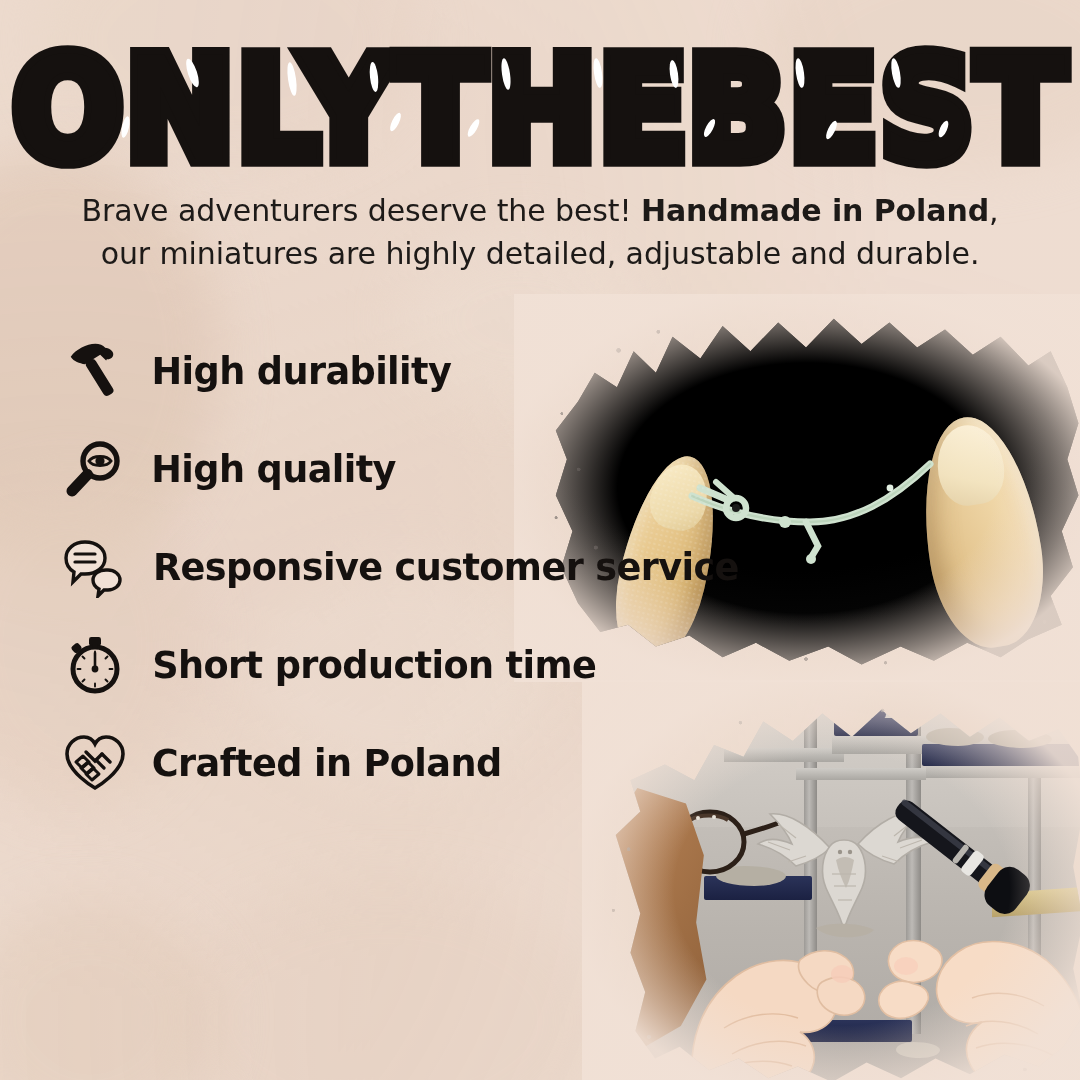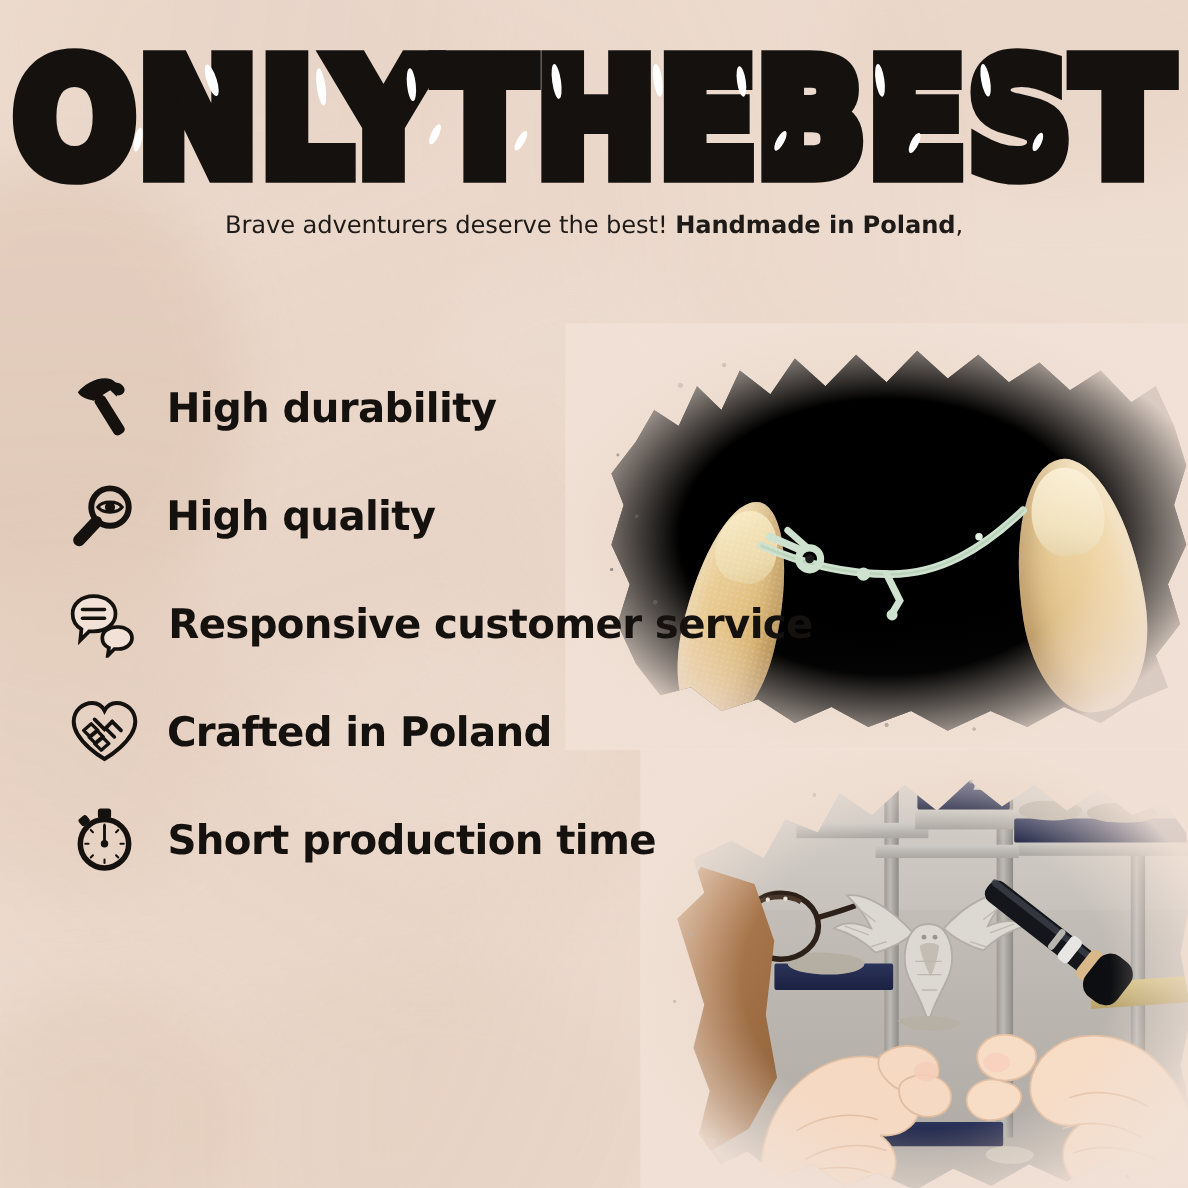"Brave adventurers deserve the best!" #sub { font-size: 22px -> 30px }
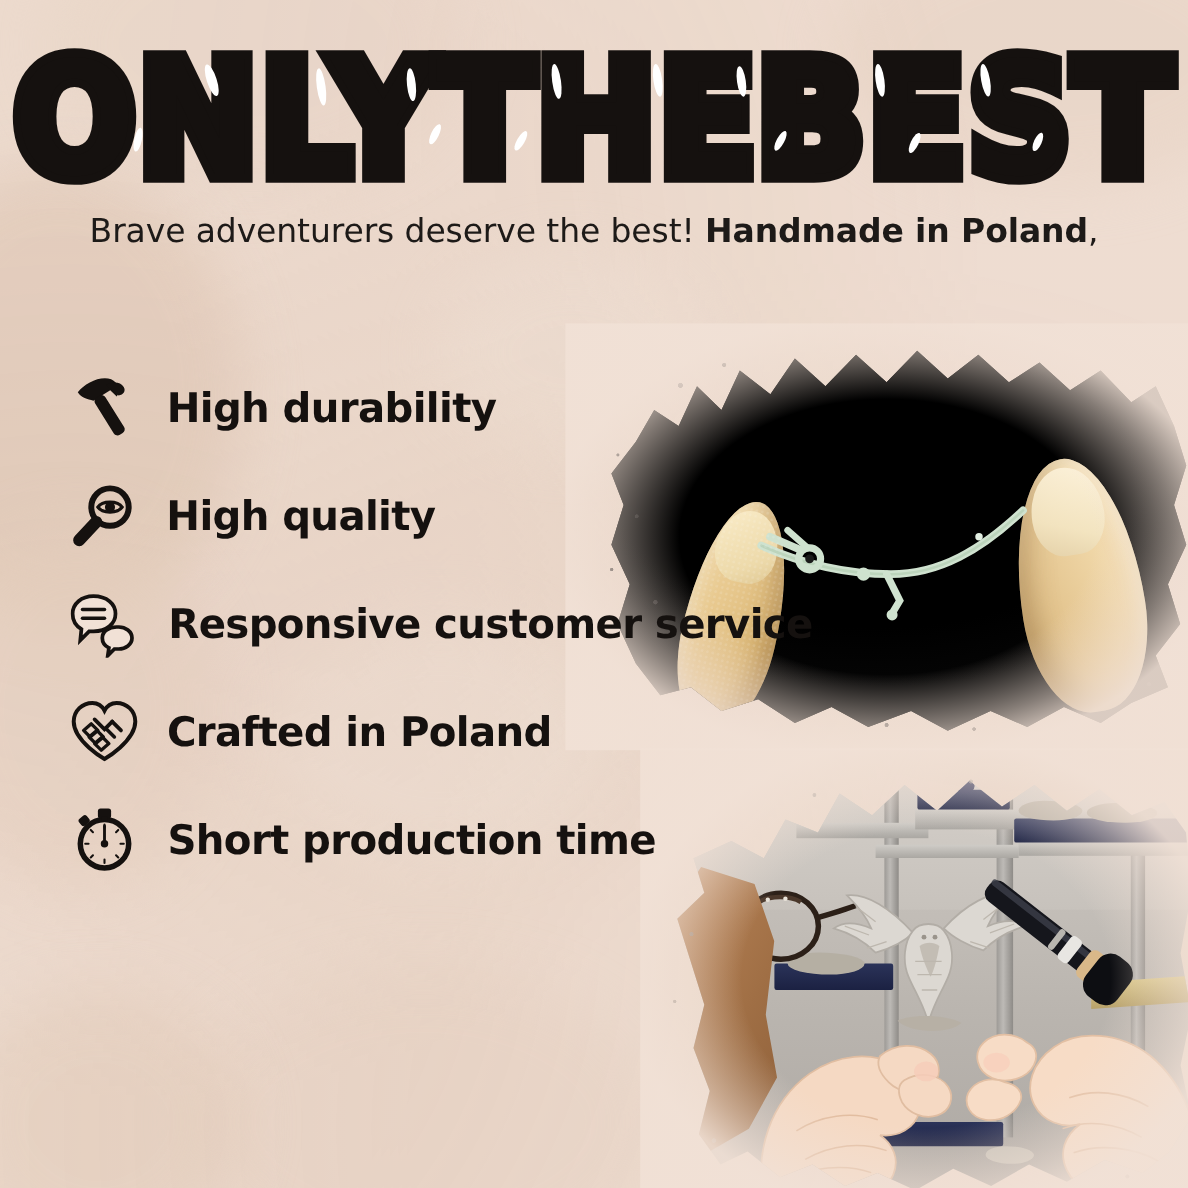"our miniatures are highly detailed," div { html: none -> <div>our miniatures are highly detailed, adjustable and durable.</div> }
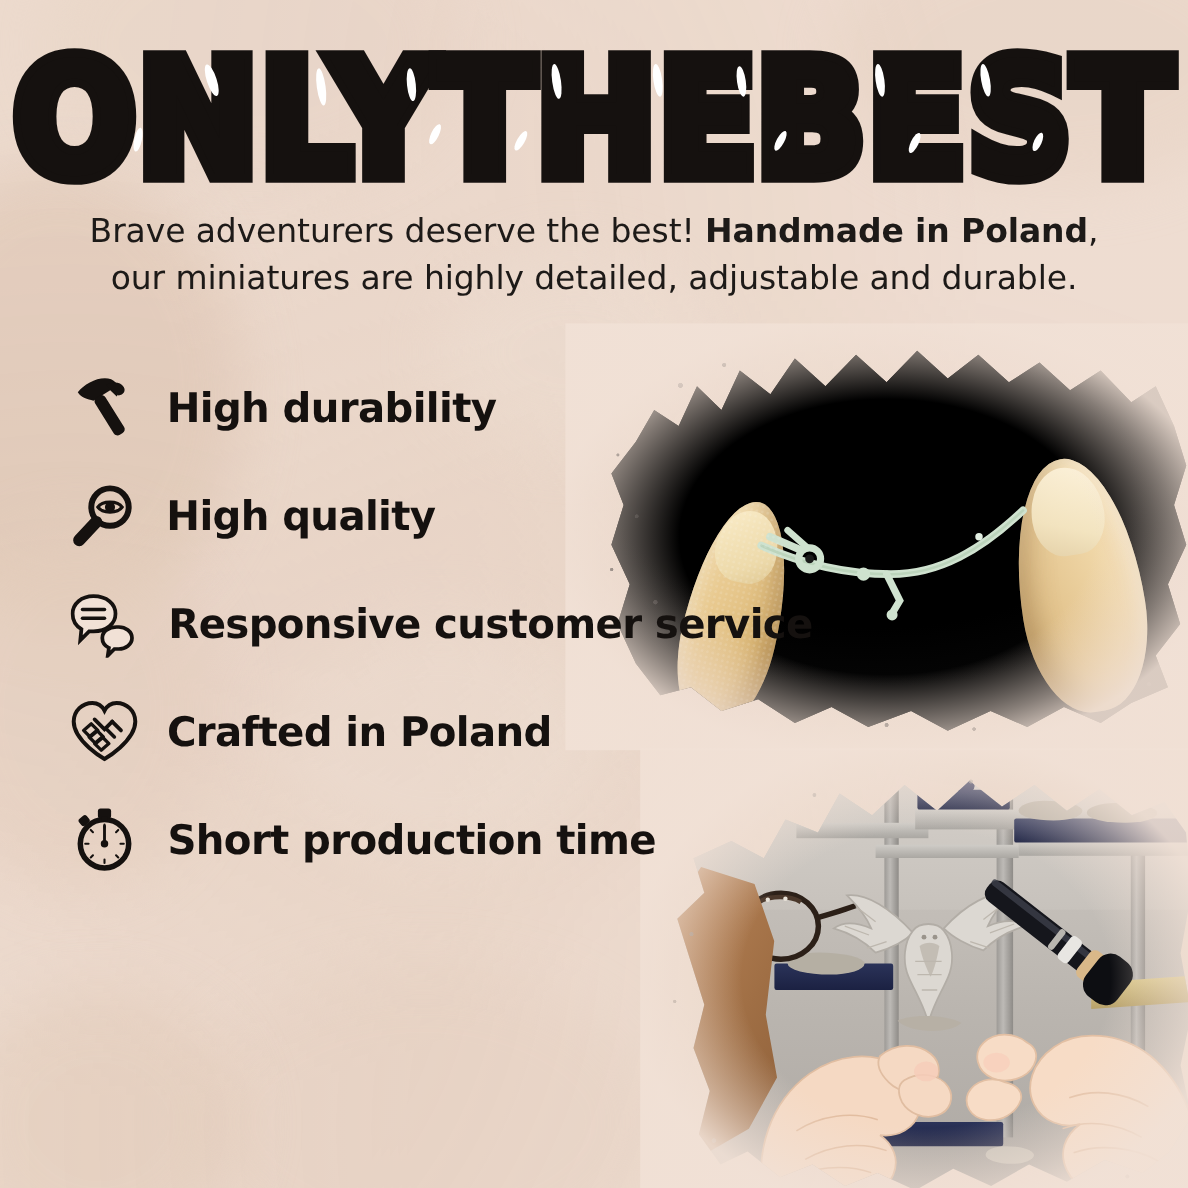"Crafted in Poland" div.feat { order: before "Short production time" -> after "Short production time" }
